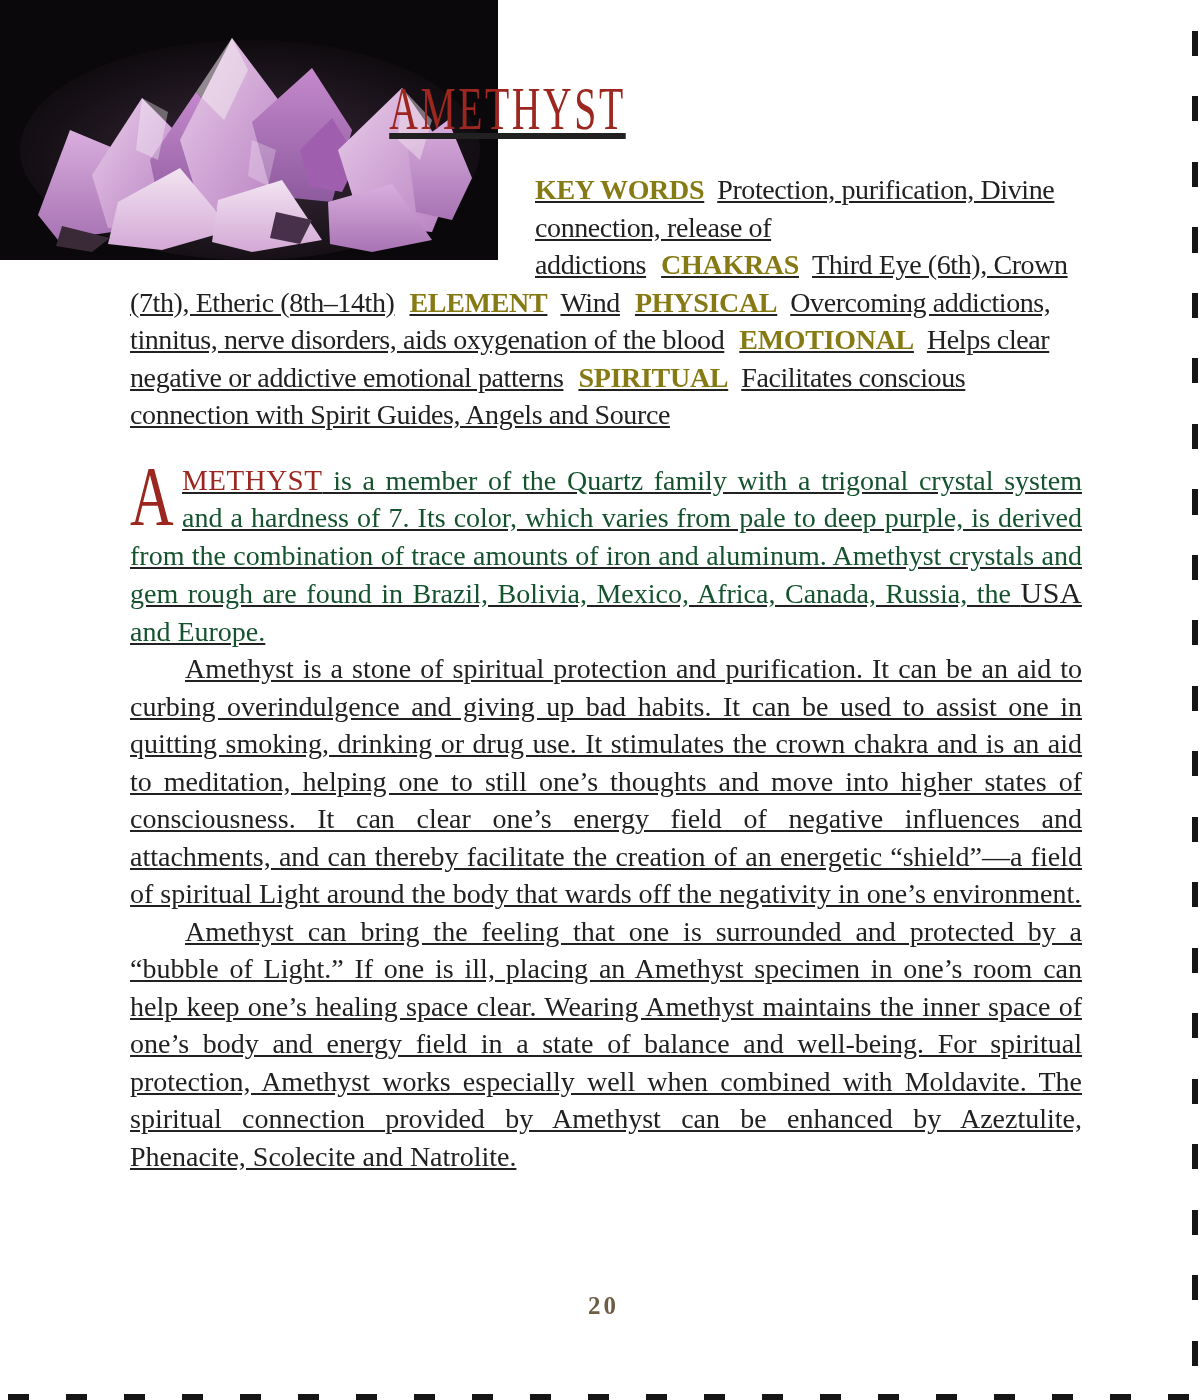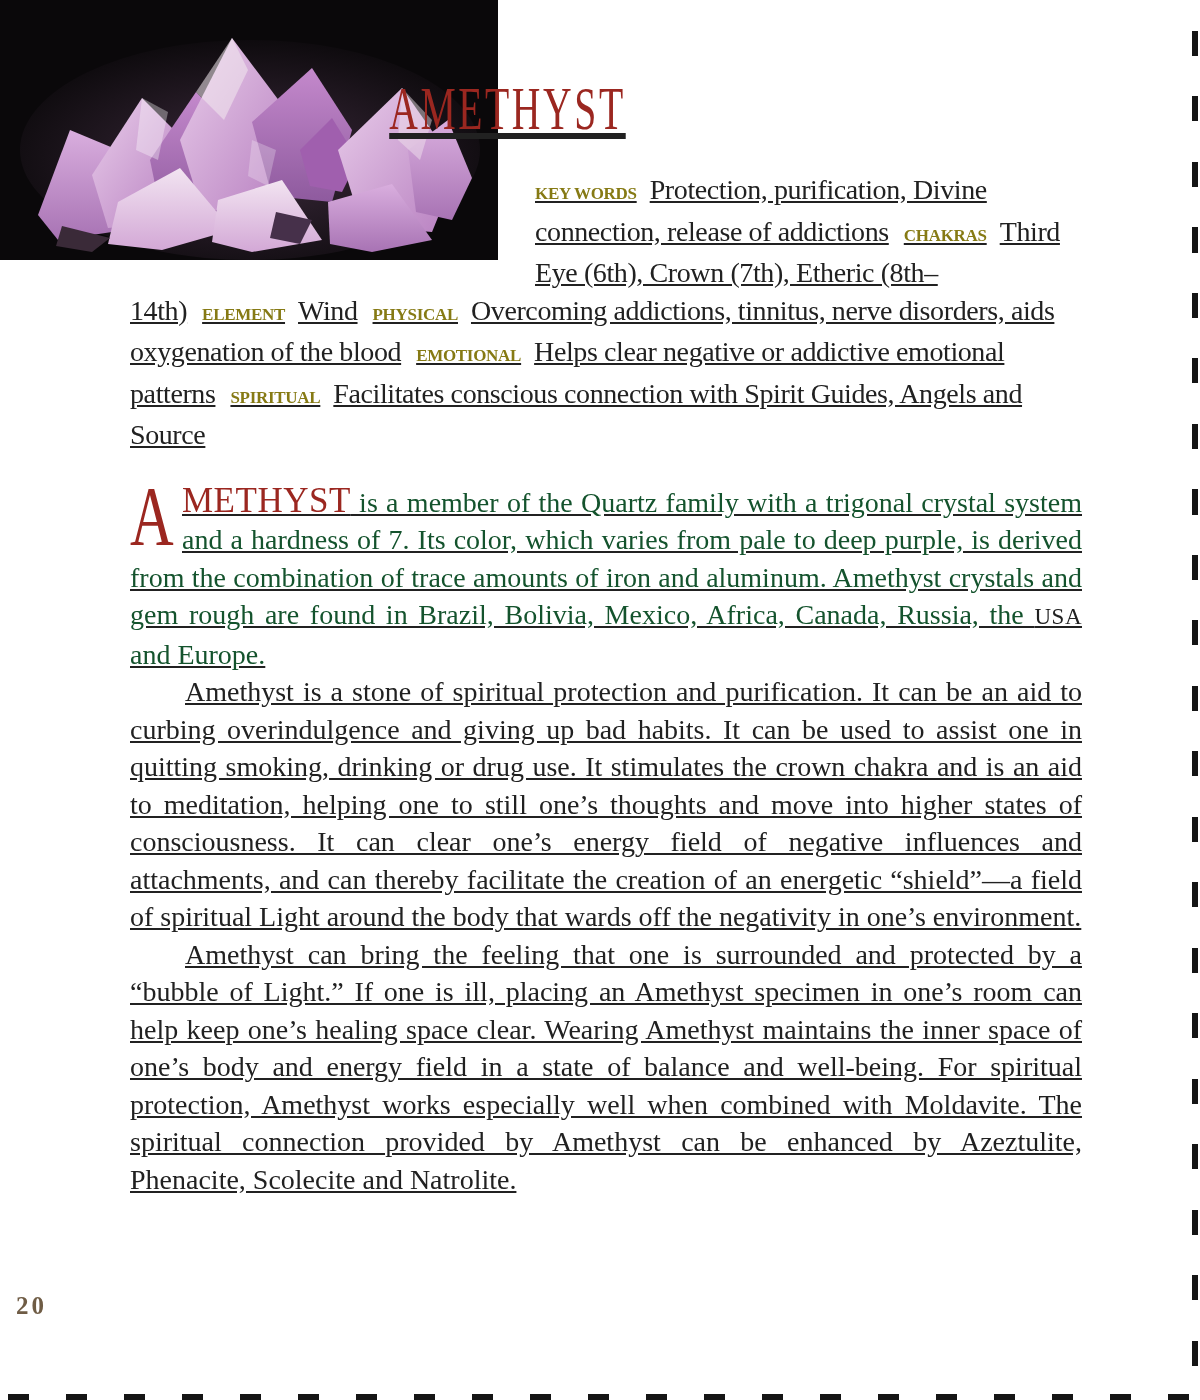"KEY WORDS" .run-label { font-size: 17px -> 28px }
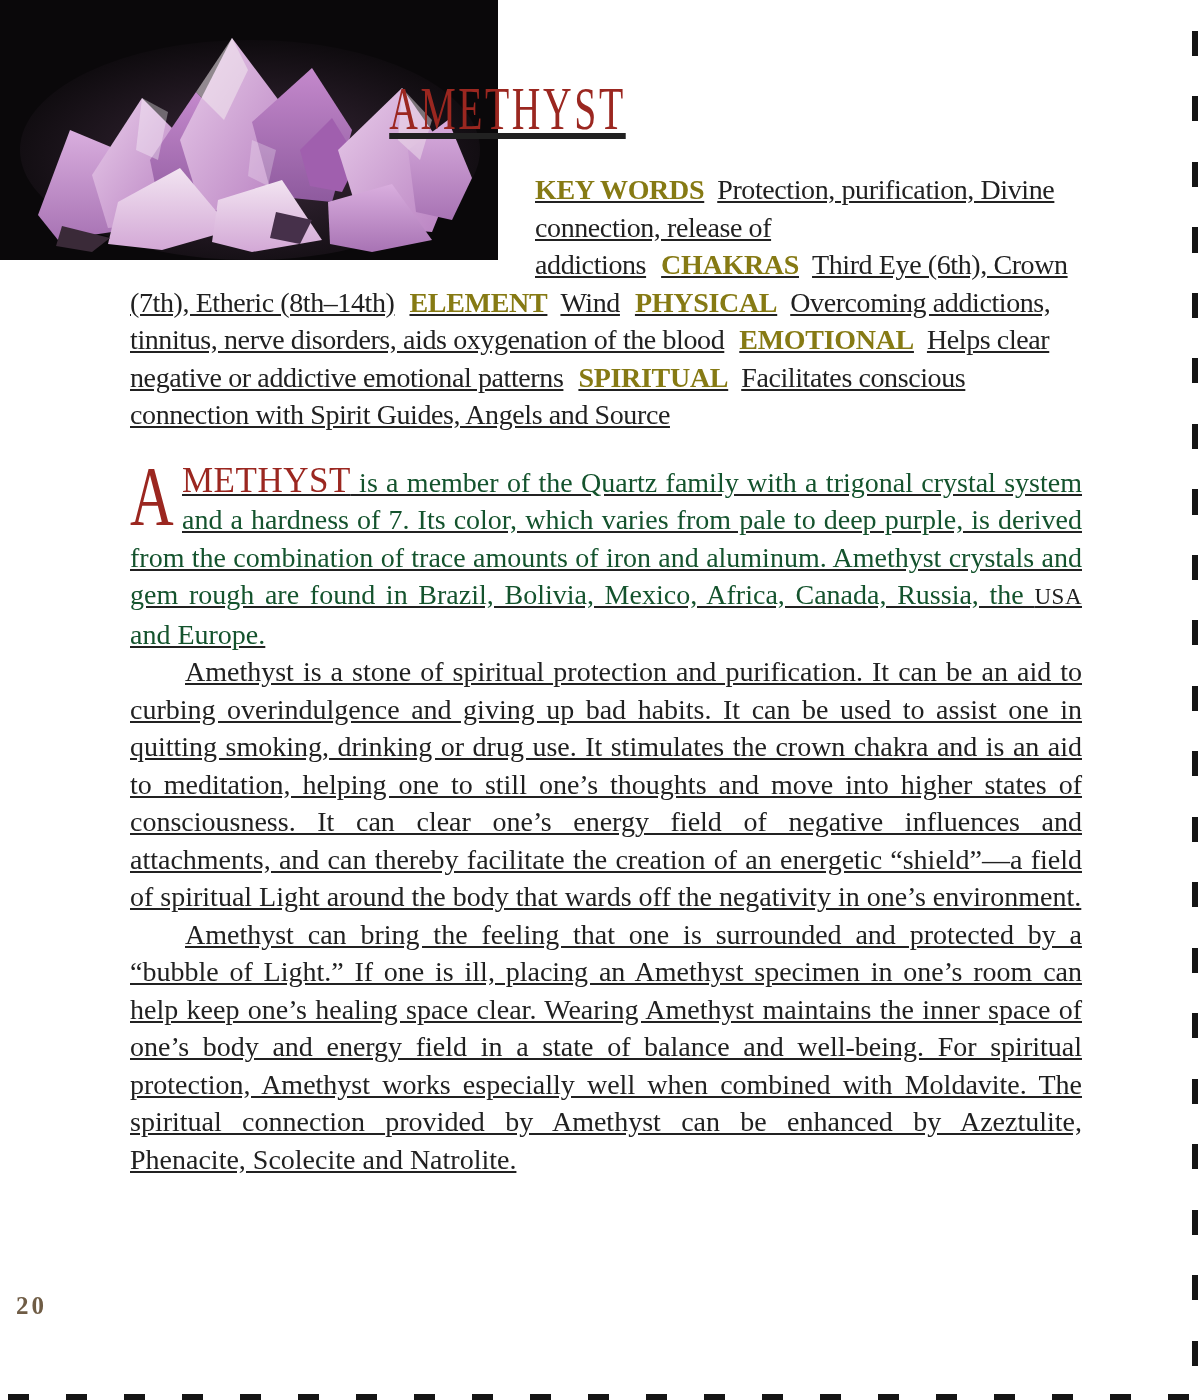"METHYST" .run-redcaps { font-size: 35px -> 29px }
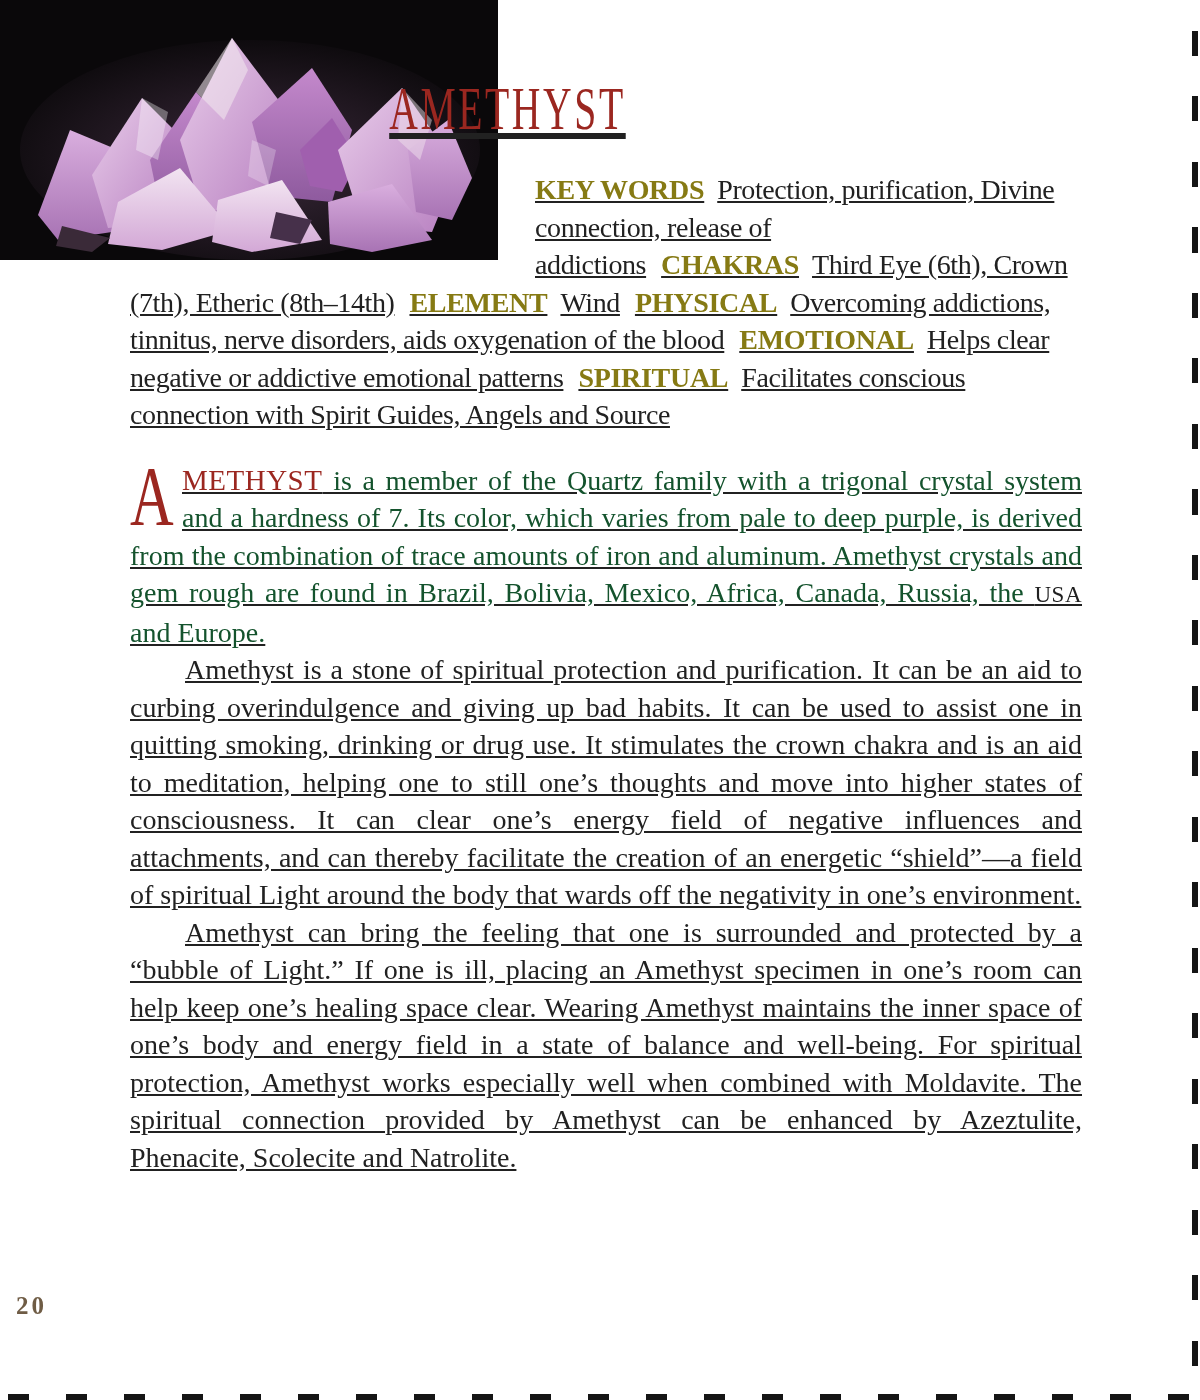"USA" .run-smallcaps { font-size: 23px -> 30px }
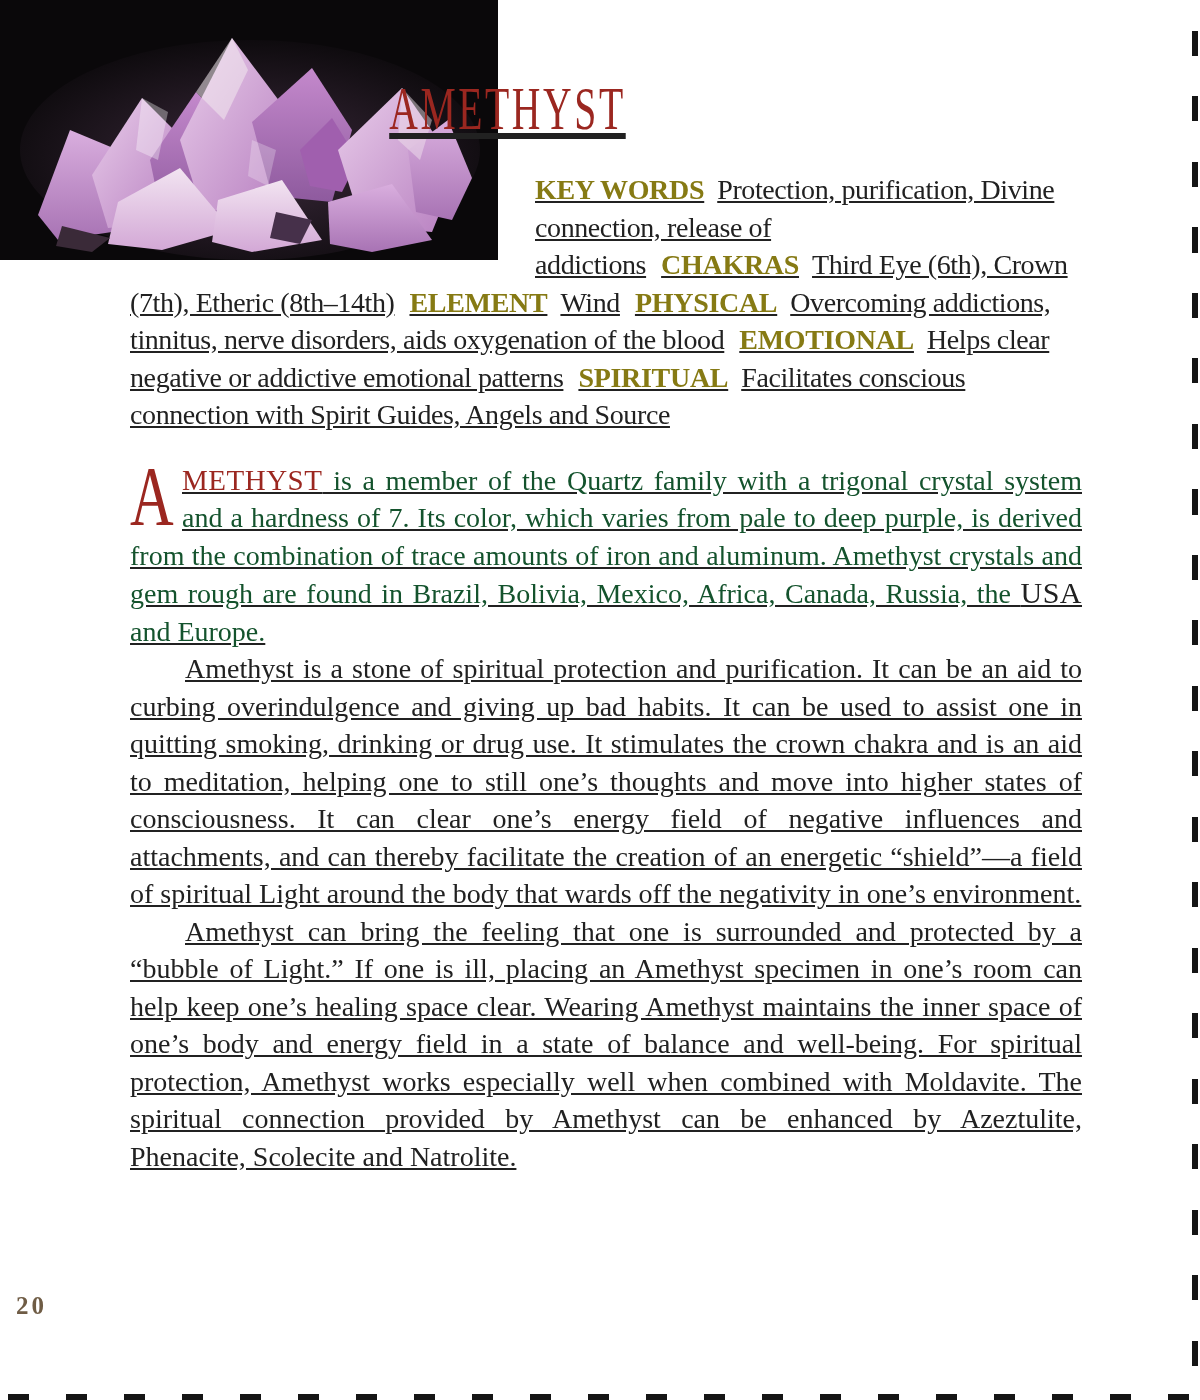"20" .page-number { left: 16px -> 7px; text-align: left -> center }
